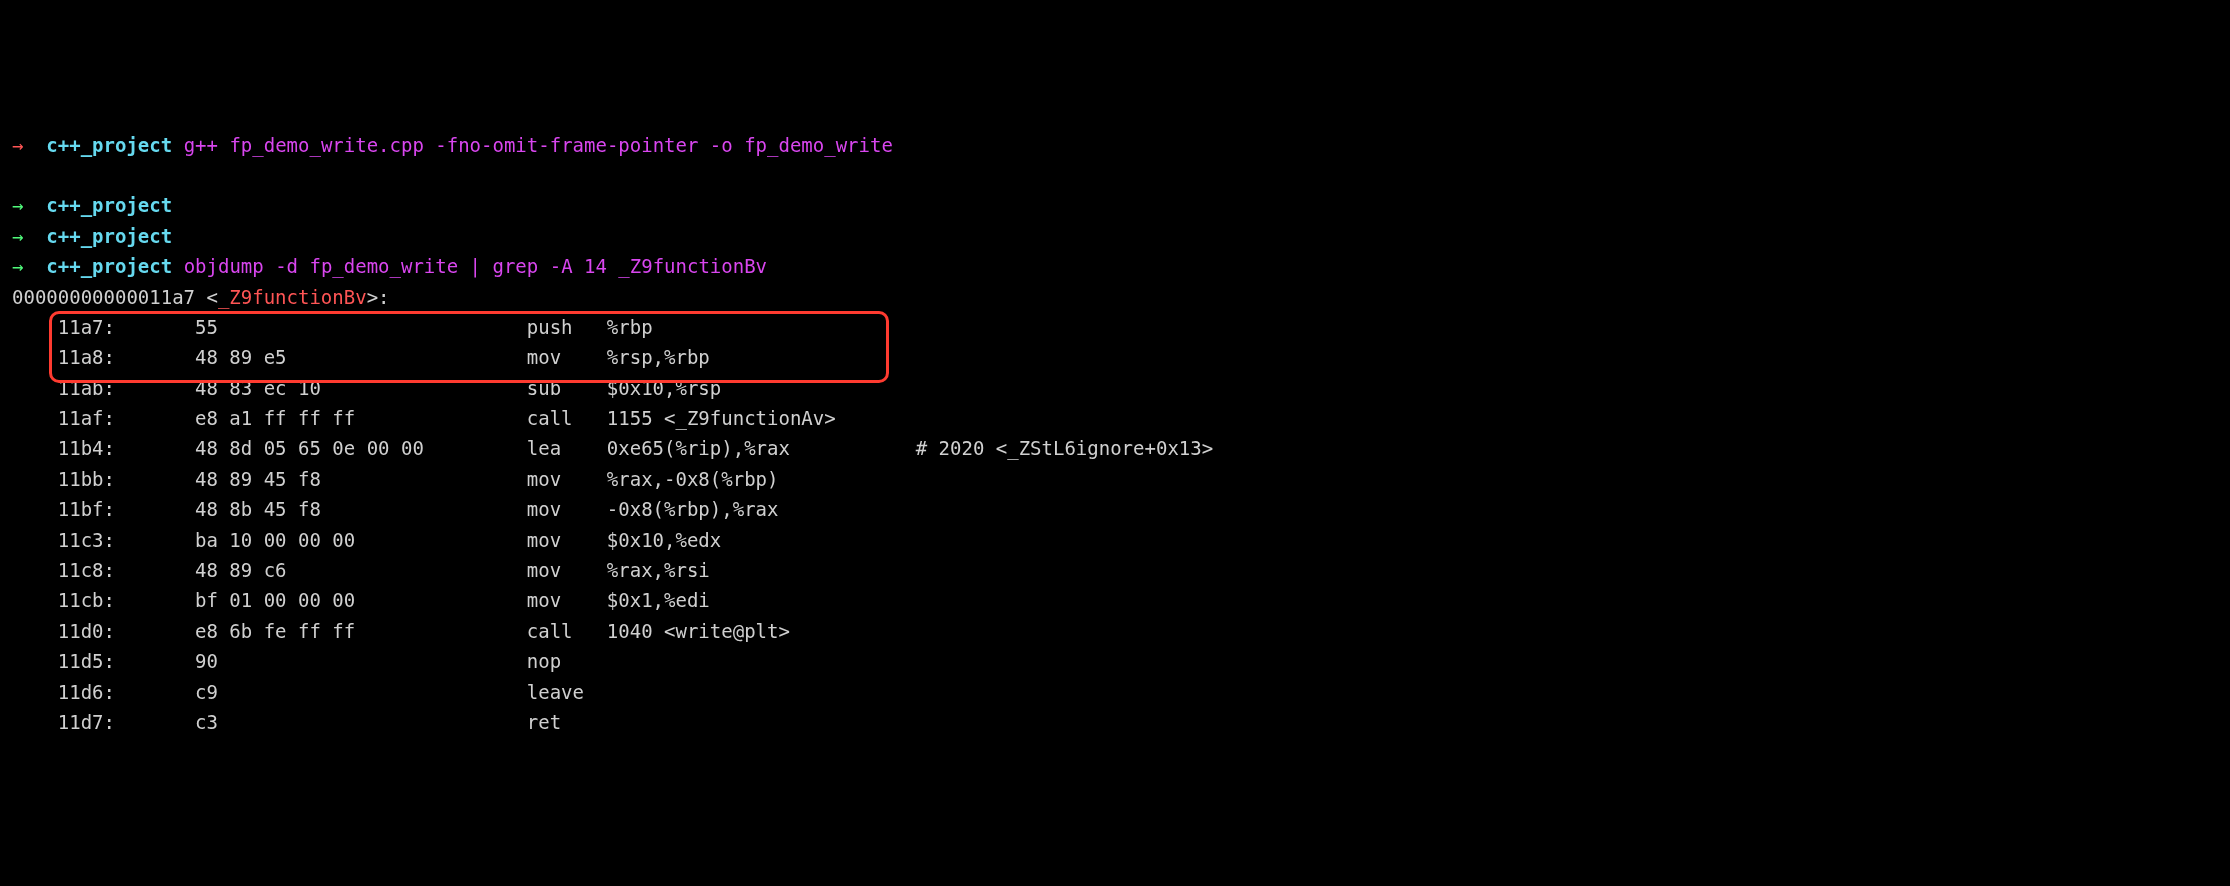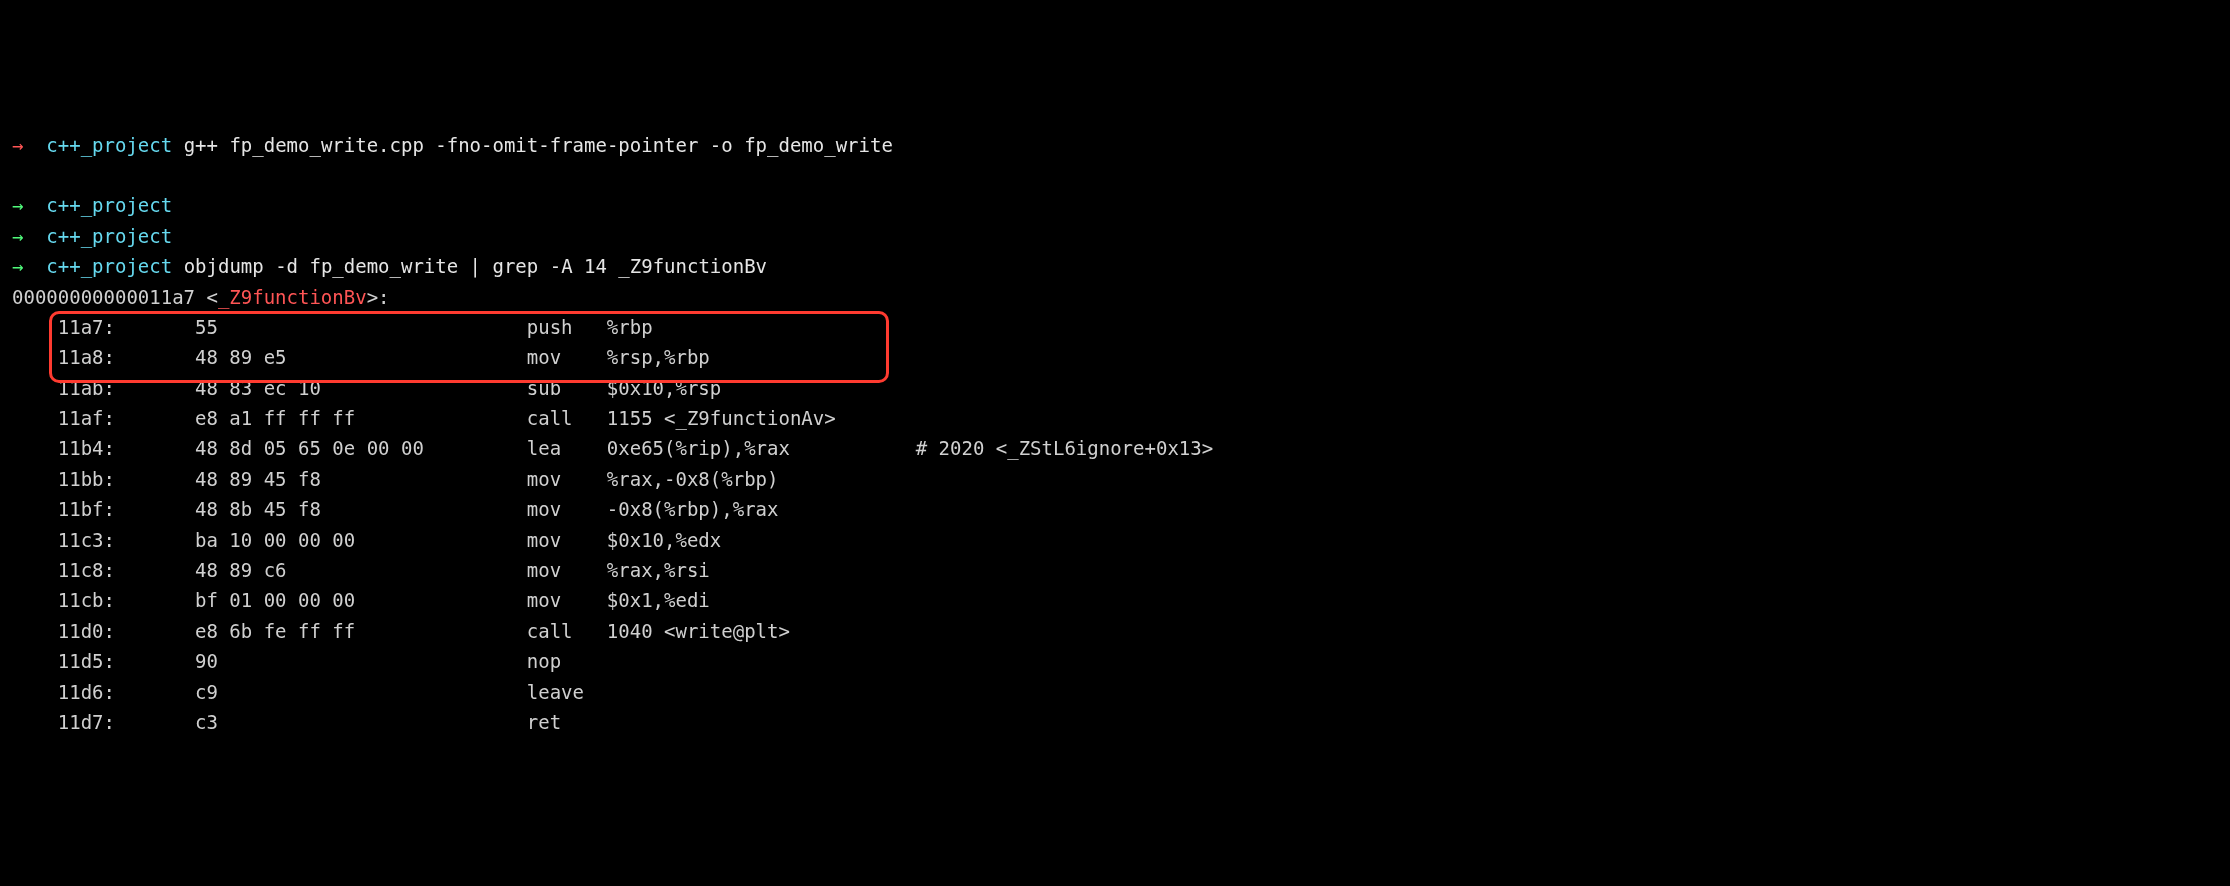"c++_project" .prompt-cyan { font-weight: normal -> bold }
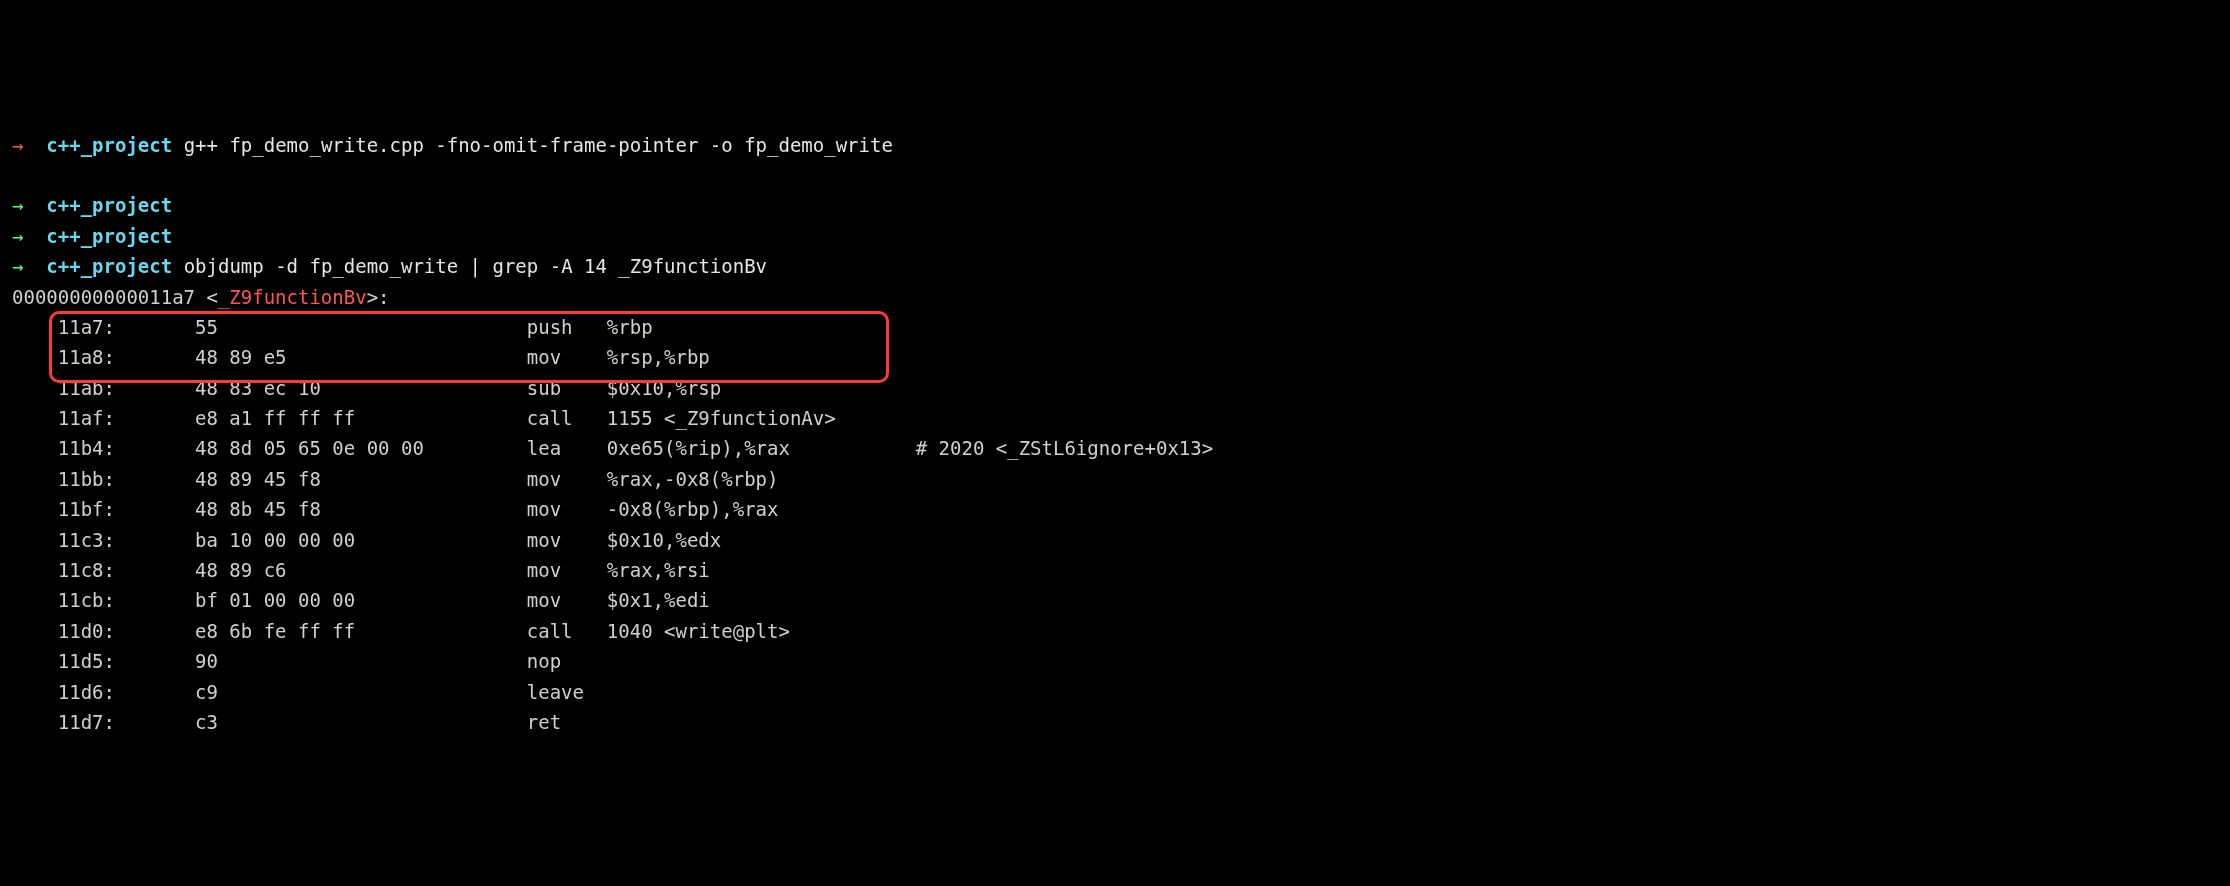"g++ fp_demo_write.cpp" .cmd-text { color: #e5e5e5 -> #d946ef }
